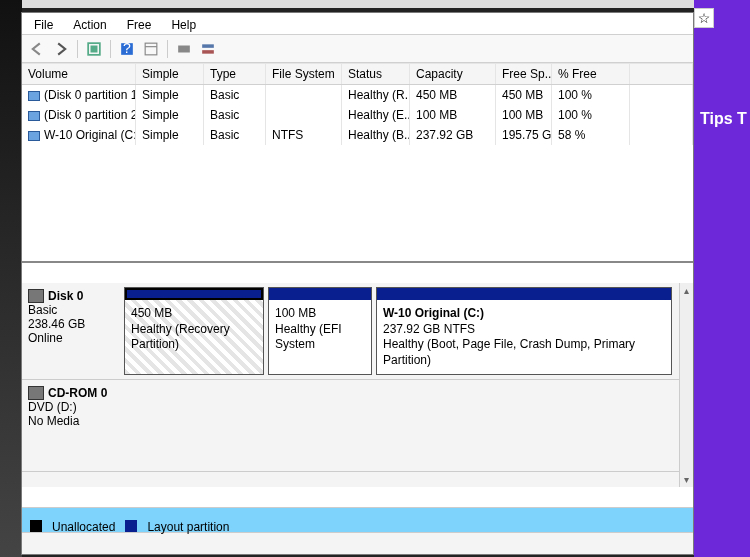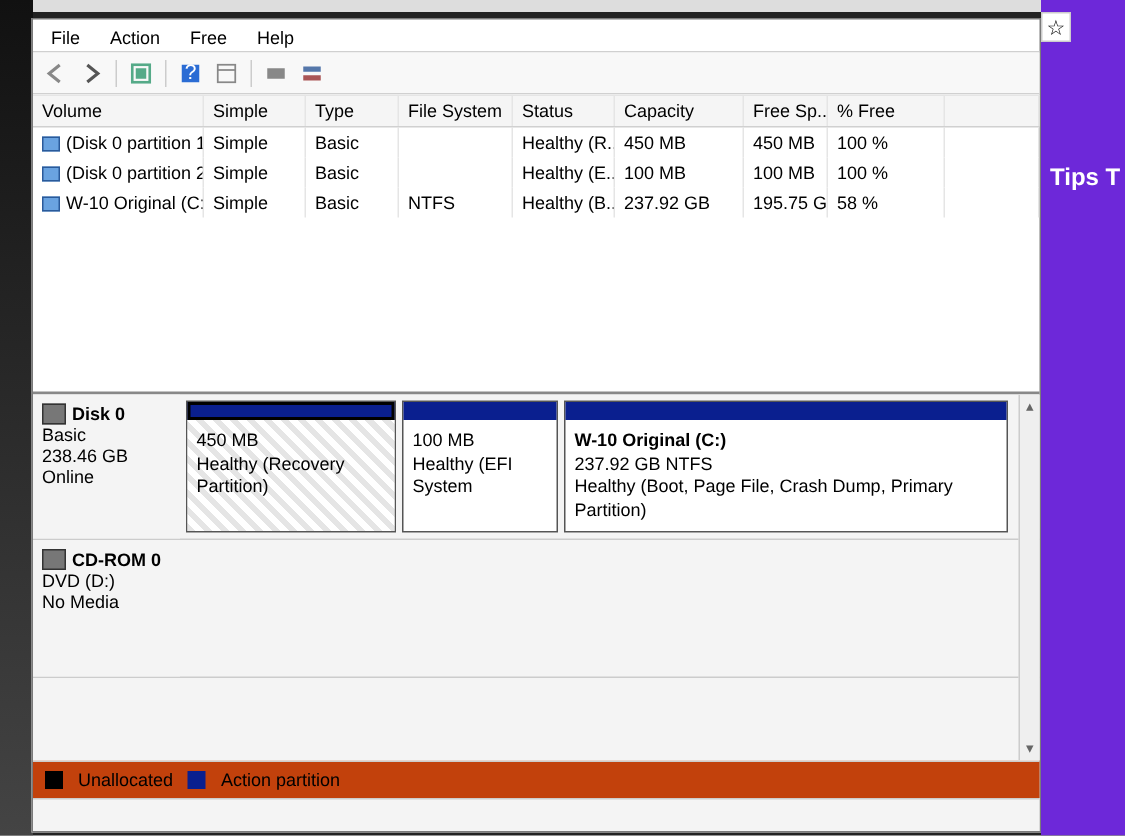"Volume" .content { gap: none -> 20px }
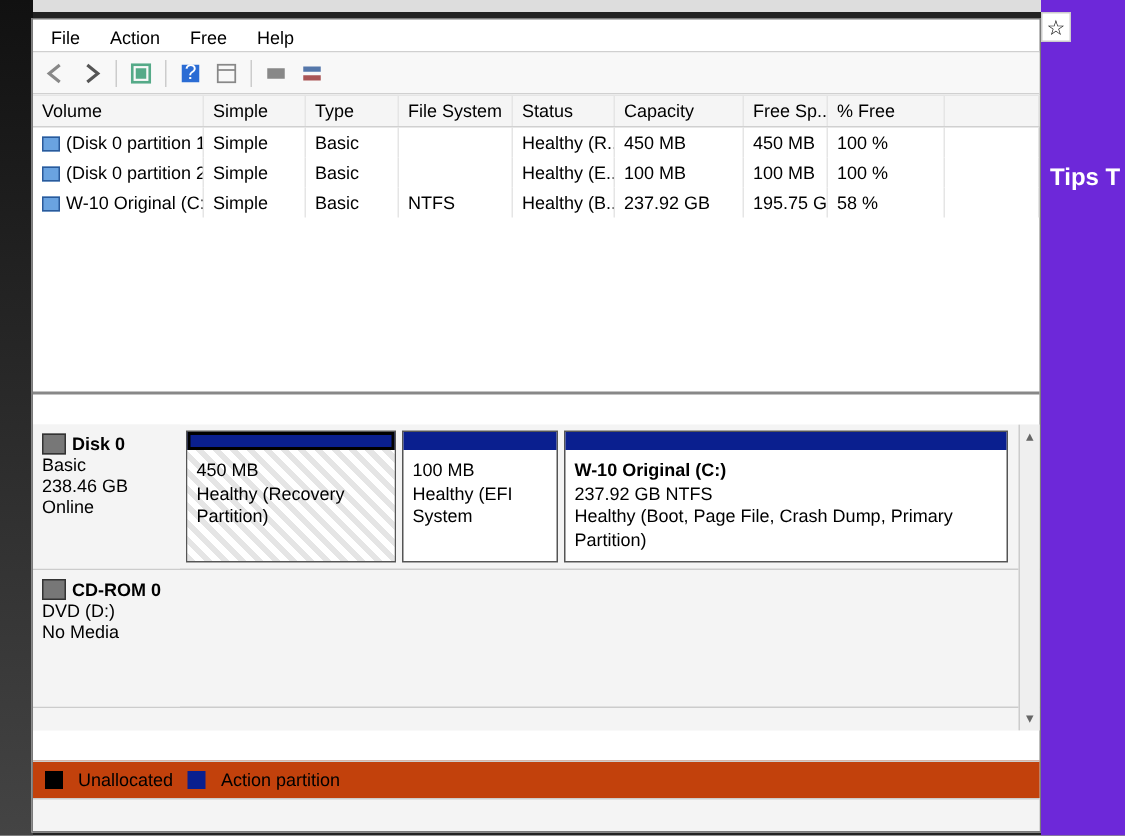"Unallocated" .legend { align-items: center -> flex-start; background: #c2410c -> #7dd3fc }
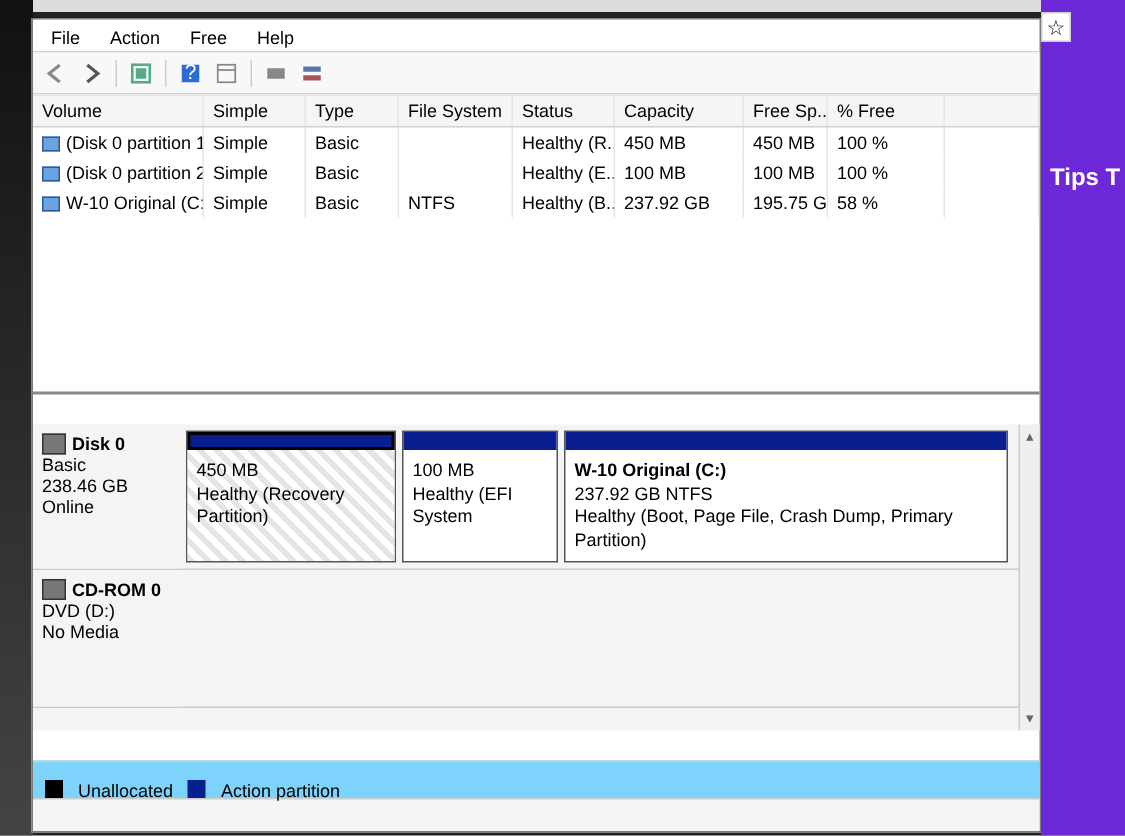"Action partition" span { text: Action -> Layout }
